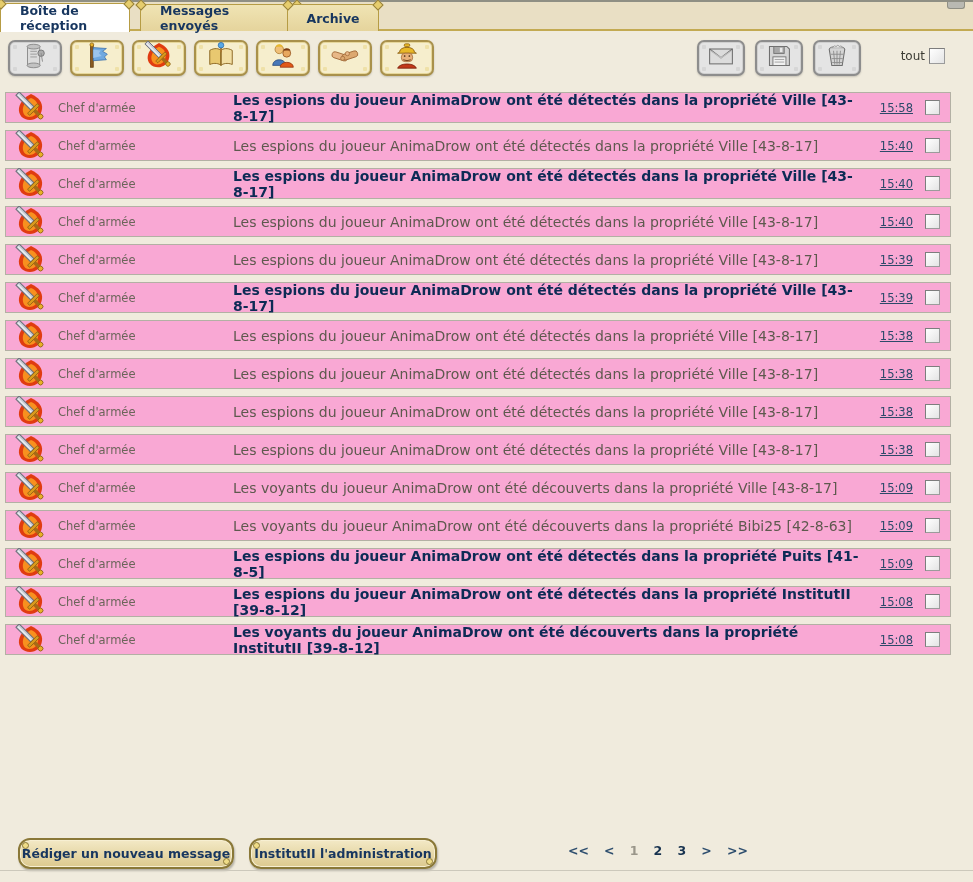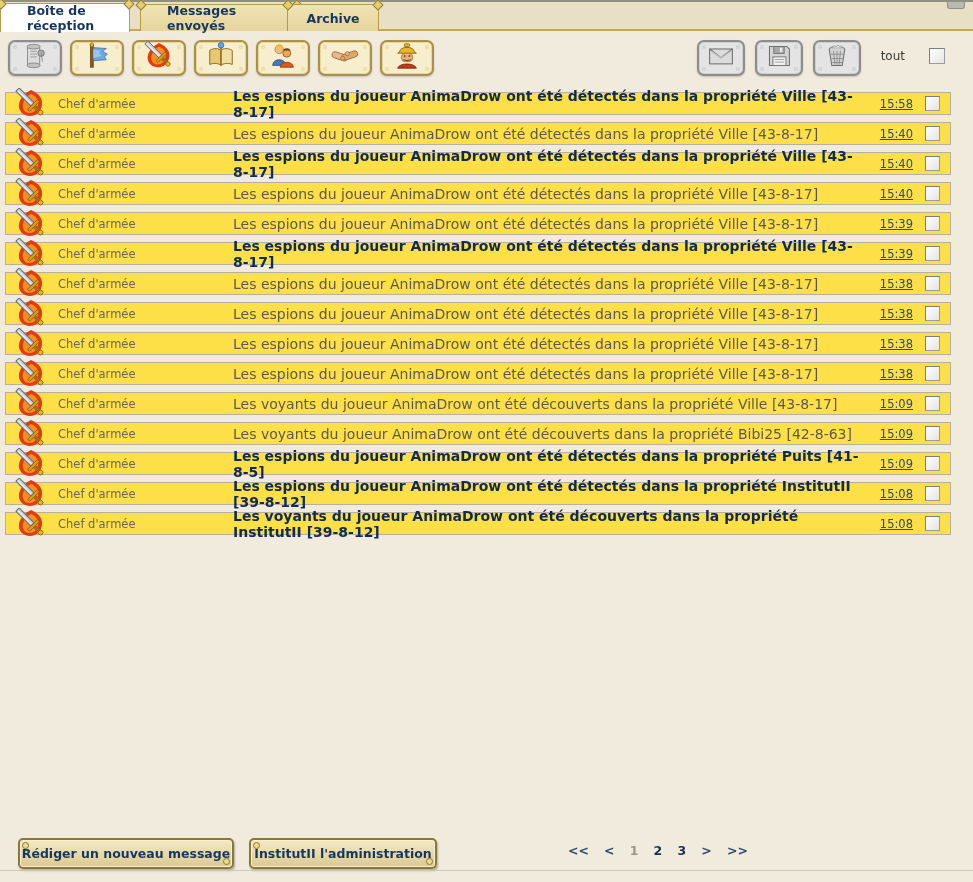"Boîte de réception" .tab { padding: 0 26px -> 0 19px }
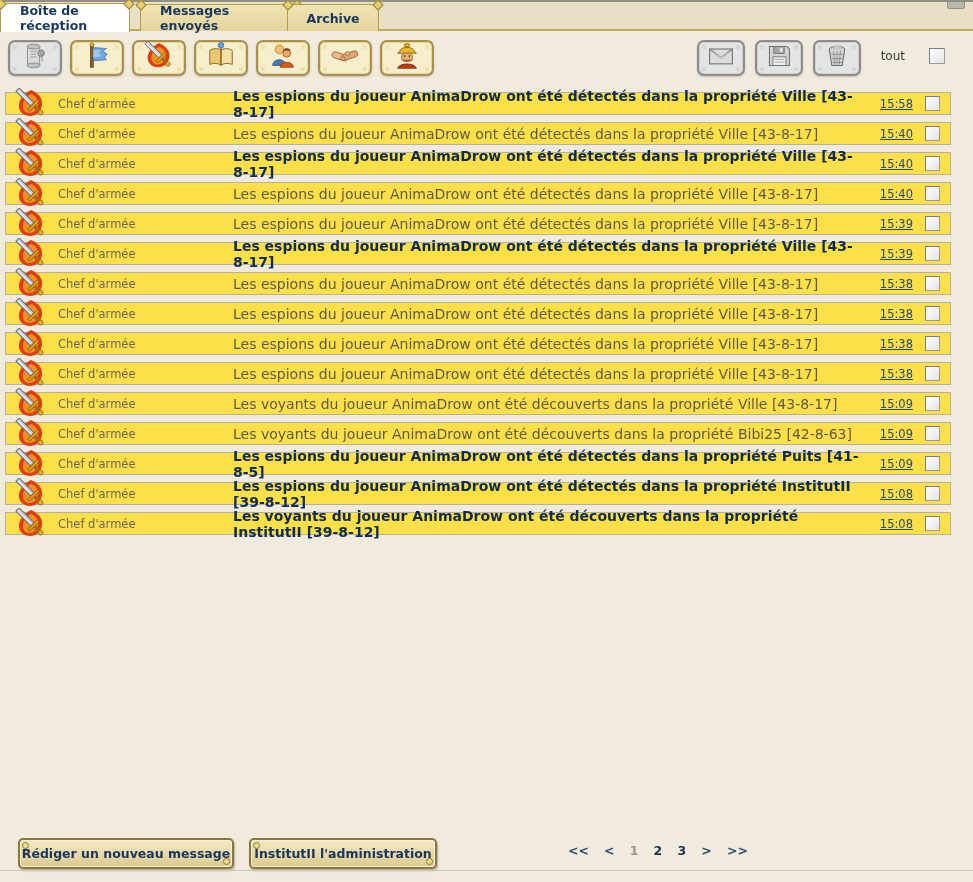"tout" .toolbar .toutwrap { gap: 24px -> 4px }
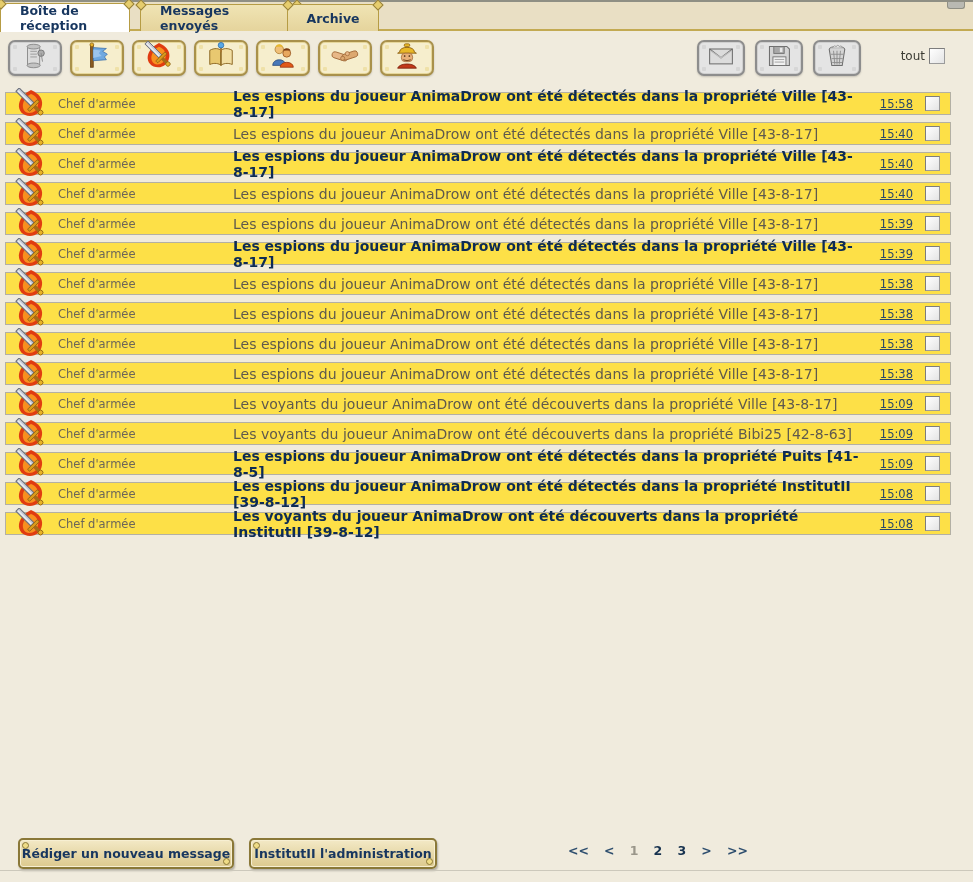"Chef d'armée" .msg-row { background: #fde047 -> #f9a8d4; height: 23px -> 31px }
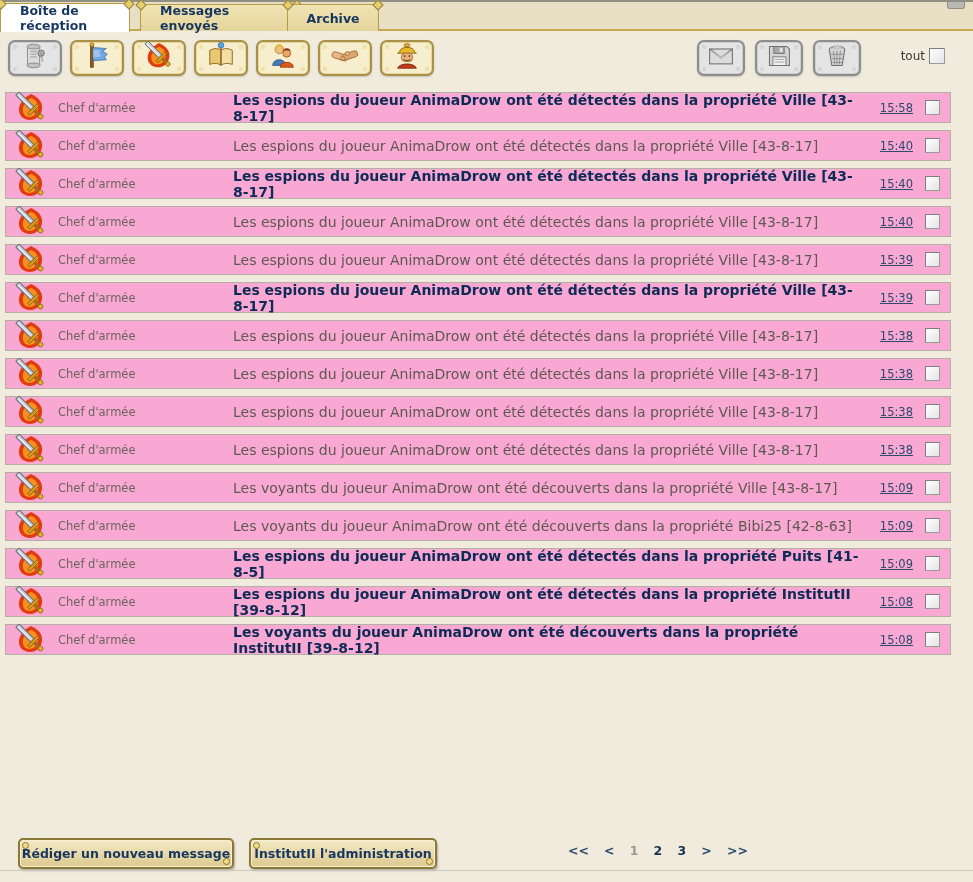"Rédiger un nouveau message" .footer-btn { border-radius: 5px -> 12px }
